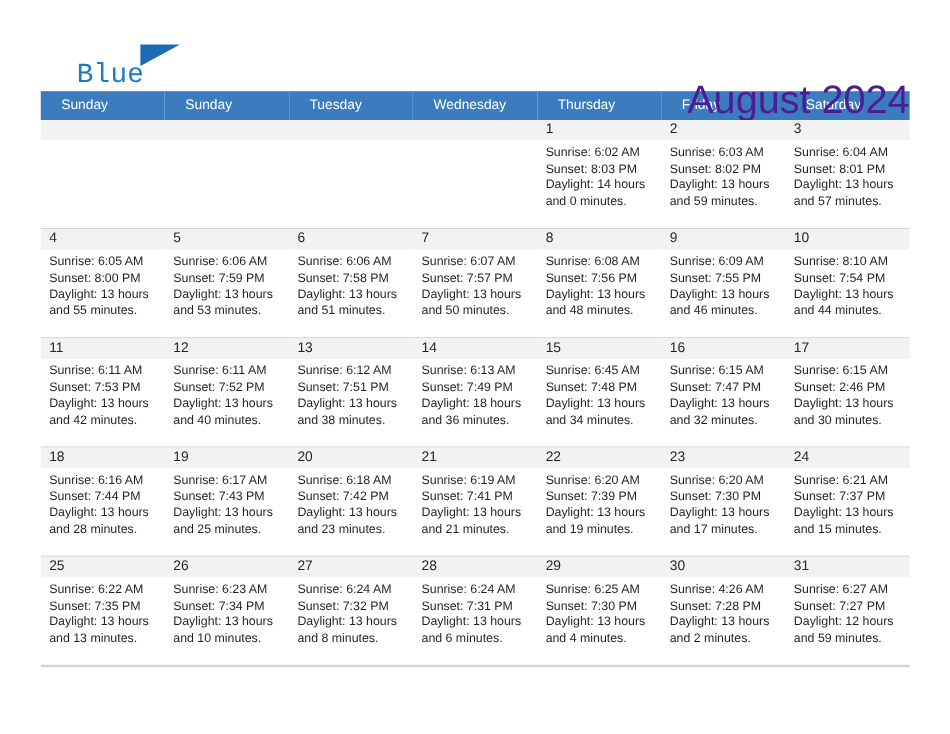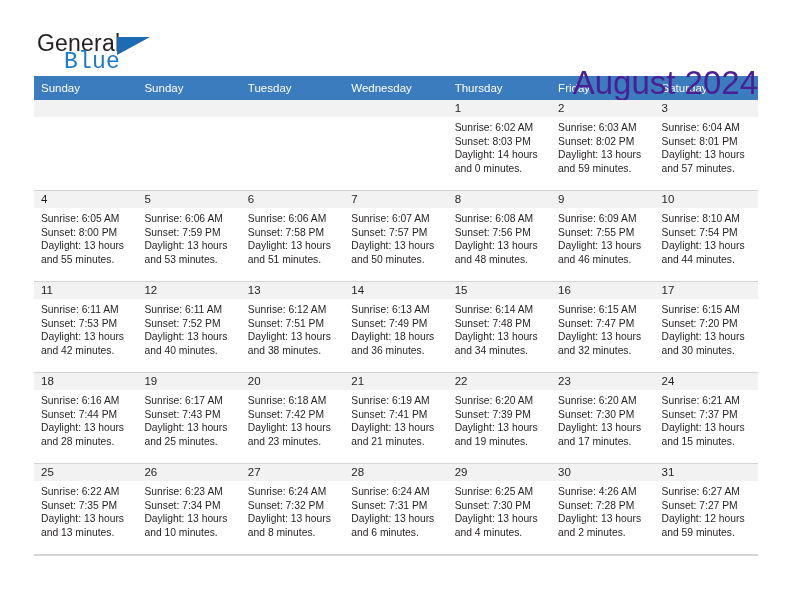"General" span.brand-general { html: <span>General</span> -> none }
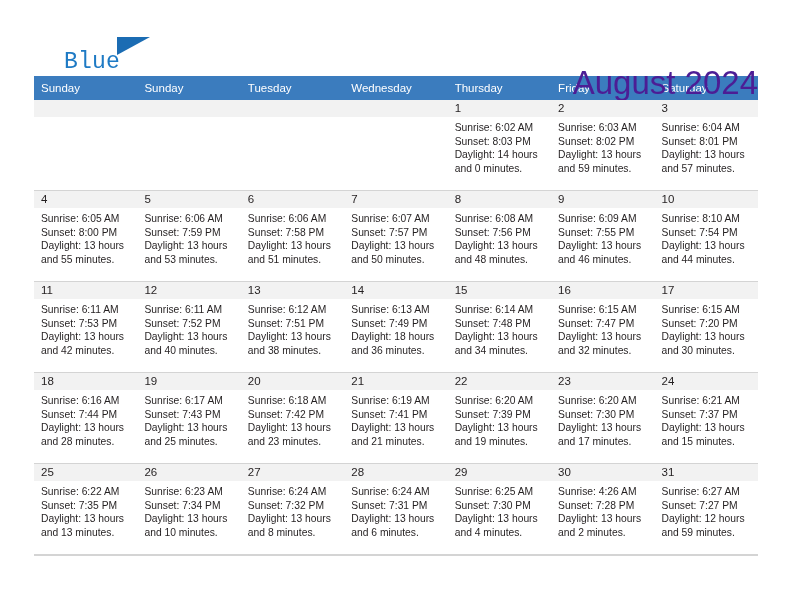"Sunday" .calendar th { padding: 6px 0 6px 7px -> 6px 0 6px 17px }
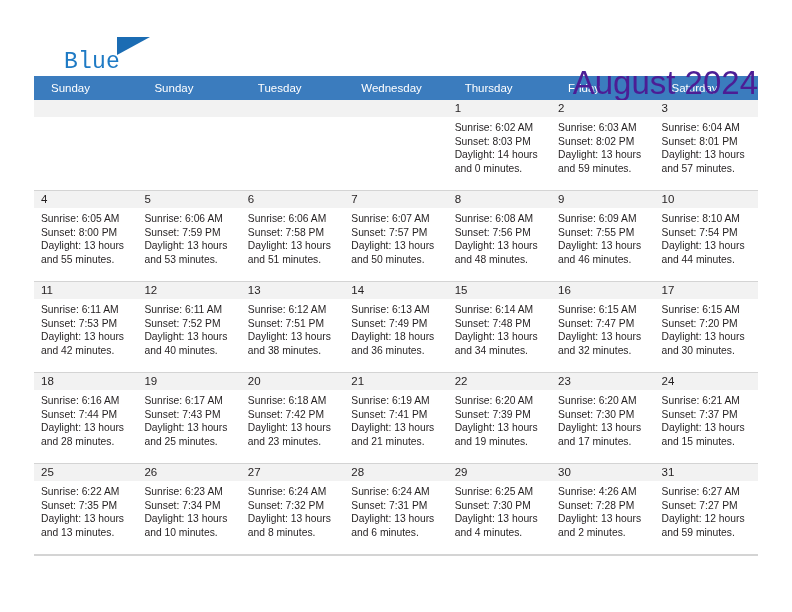"Sunrise: 6:14 AM" div { text: 6:14 -> 6:45 }
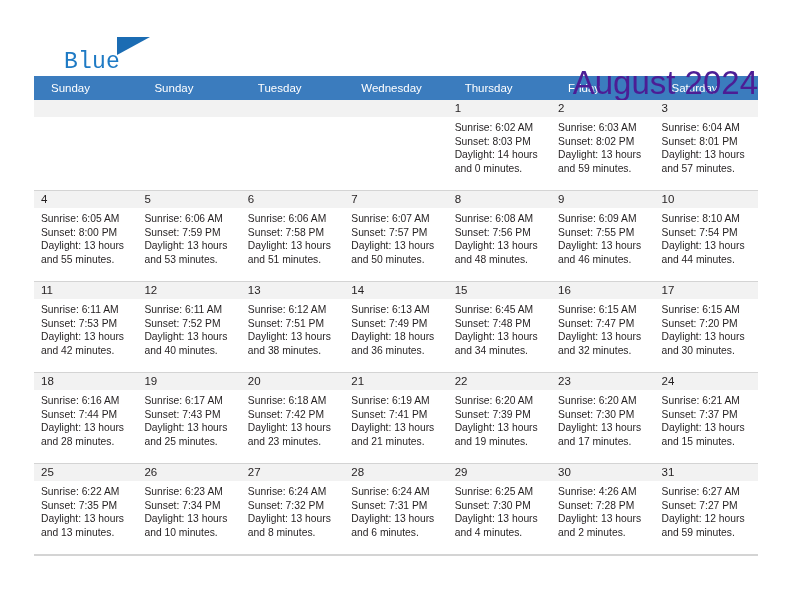"Sunset: 7:20 PM" div { text: 7:20 -> 2:46 }
